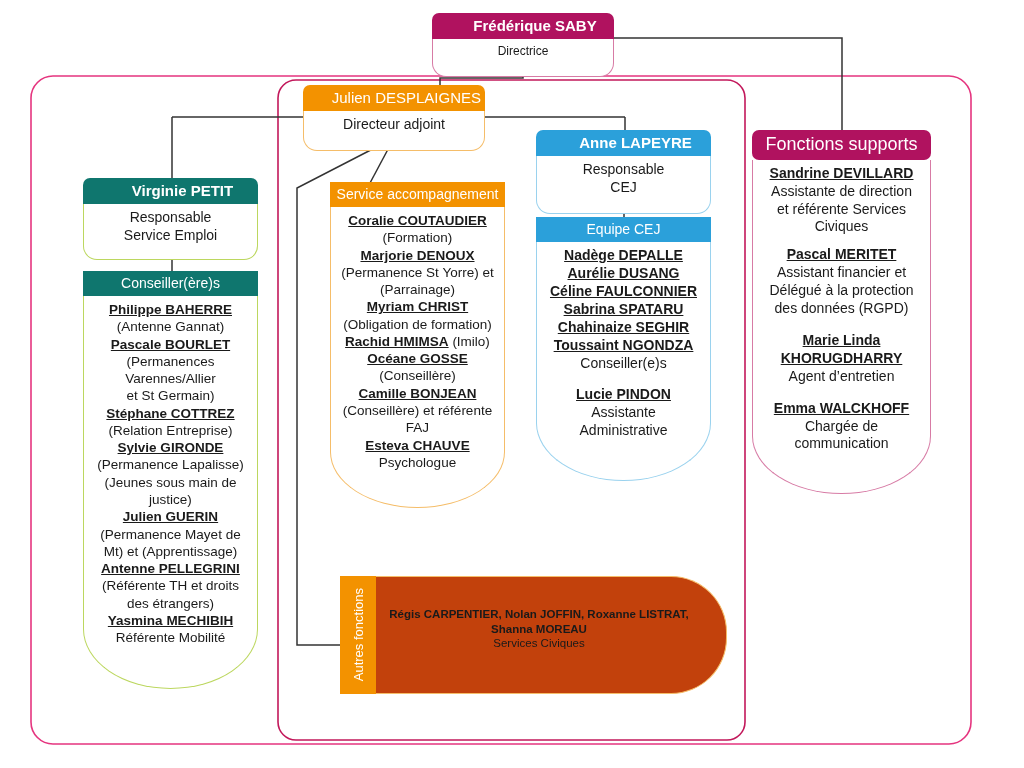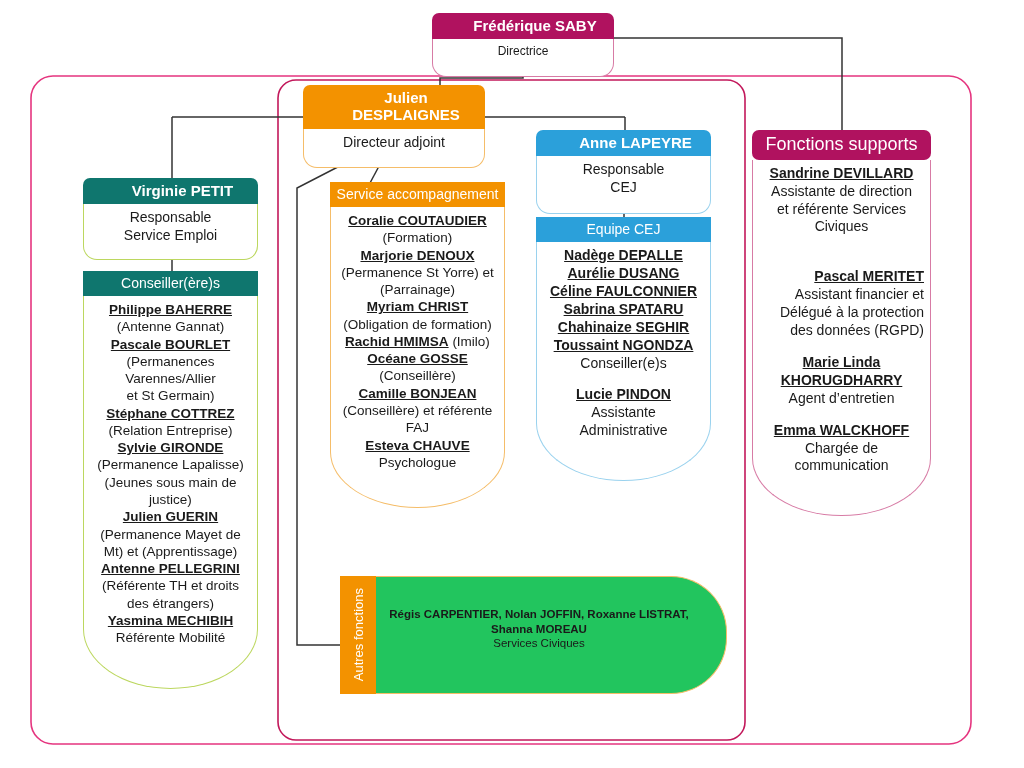"Julien DESPLAIGNES" #card-adjoint .hdr { font-weight: bold -> normal; text-align: none -> right }
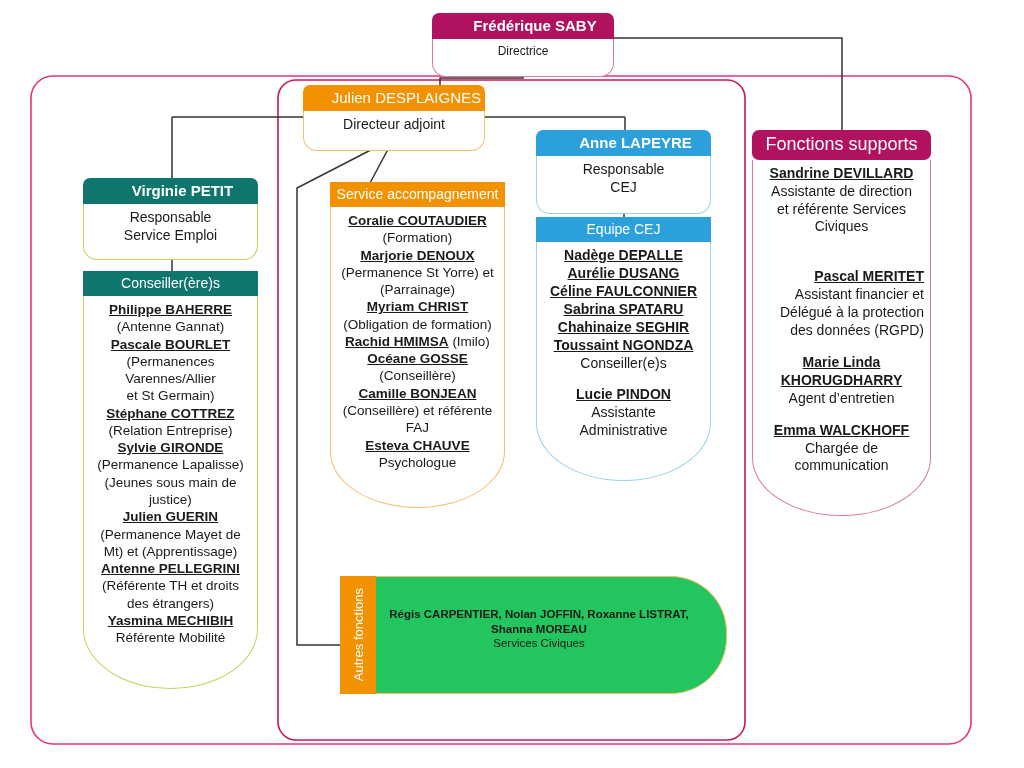"Pascal MERITET" div.blk { margin-top: 32px -> 10px; text-align: right -> none }
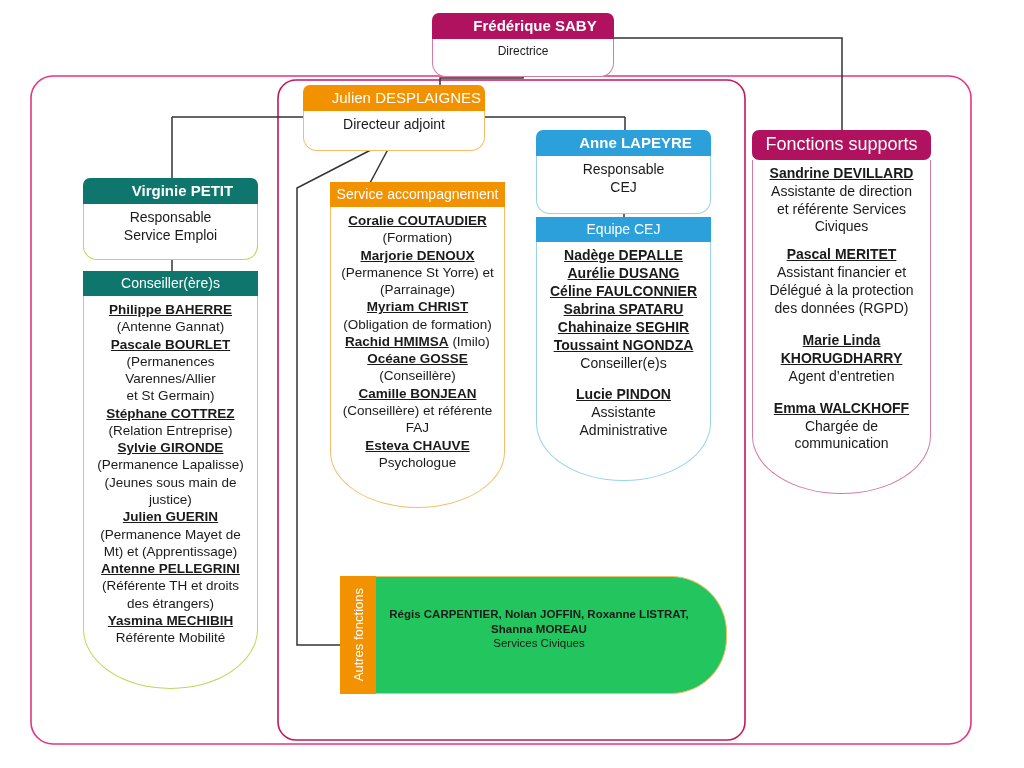"Régis CARPENTIER, Nolan JOFFIN, Roxanne" #card-autres .vbody { background: #22c55e -> #c2410c }
